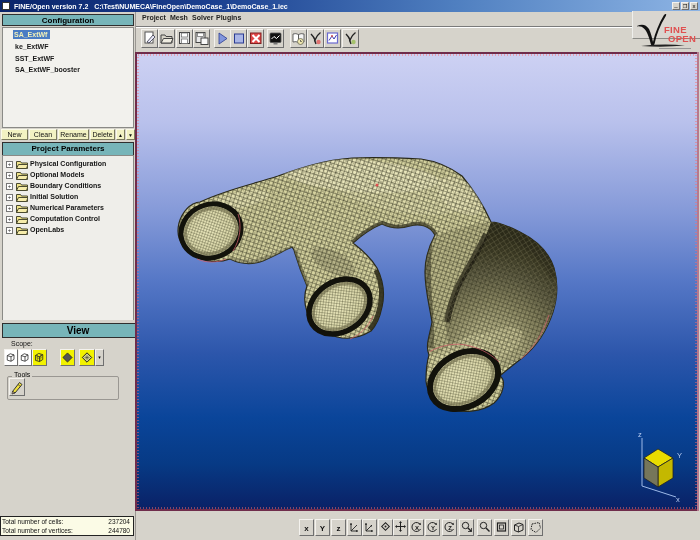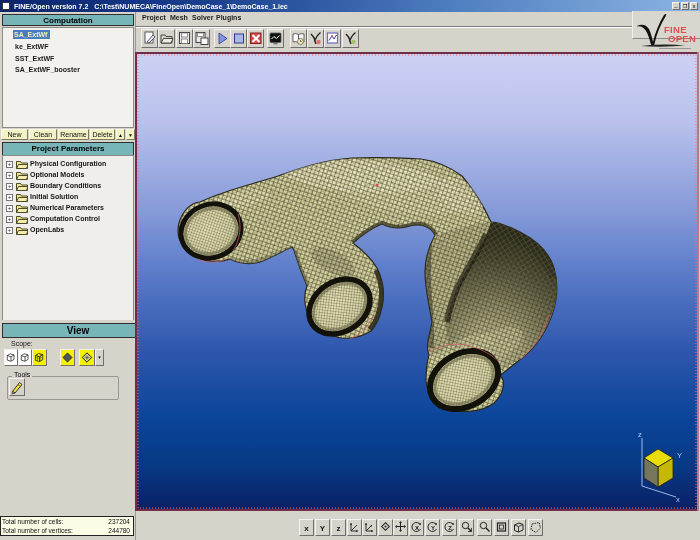"Computation" div.teal { text: Computation -> Configuration }
